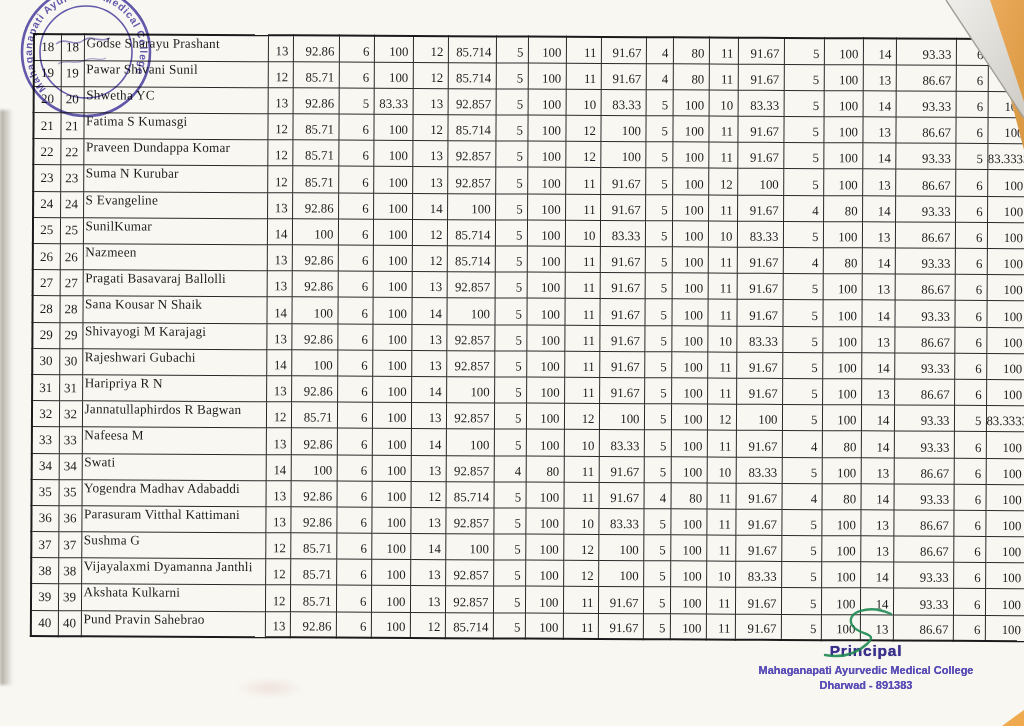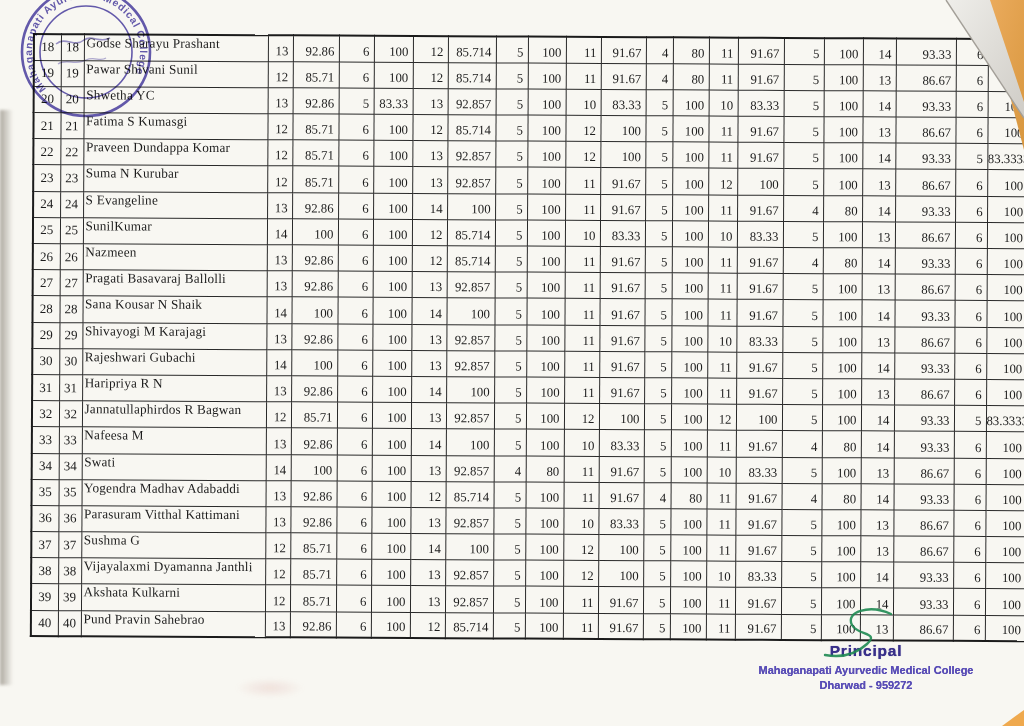"Dharwad - 959272" div.principal-line { text: 959272 -> 891383 }
